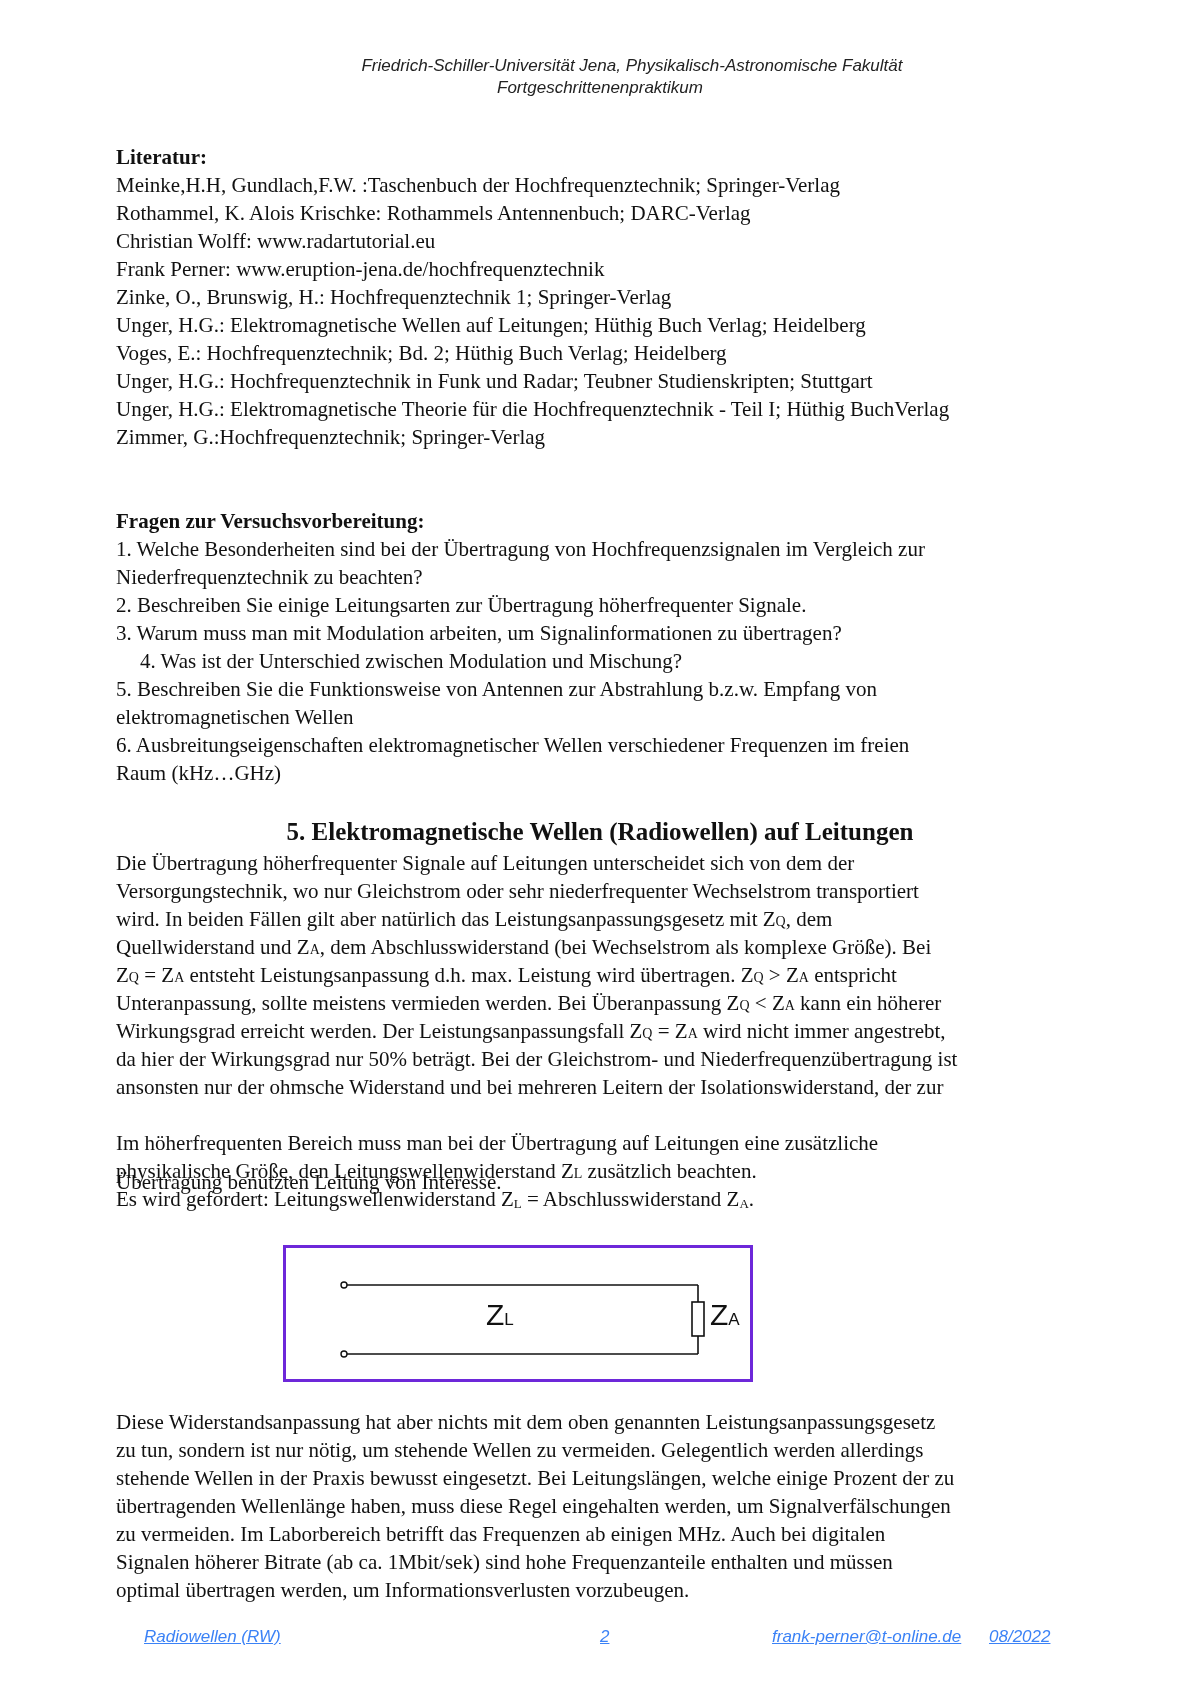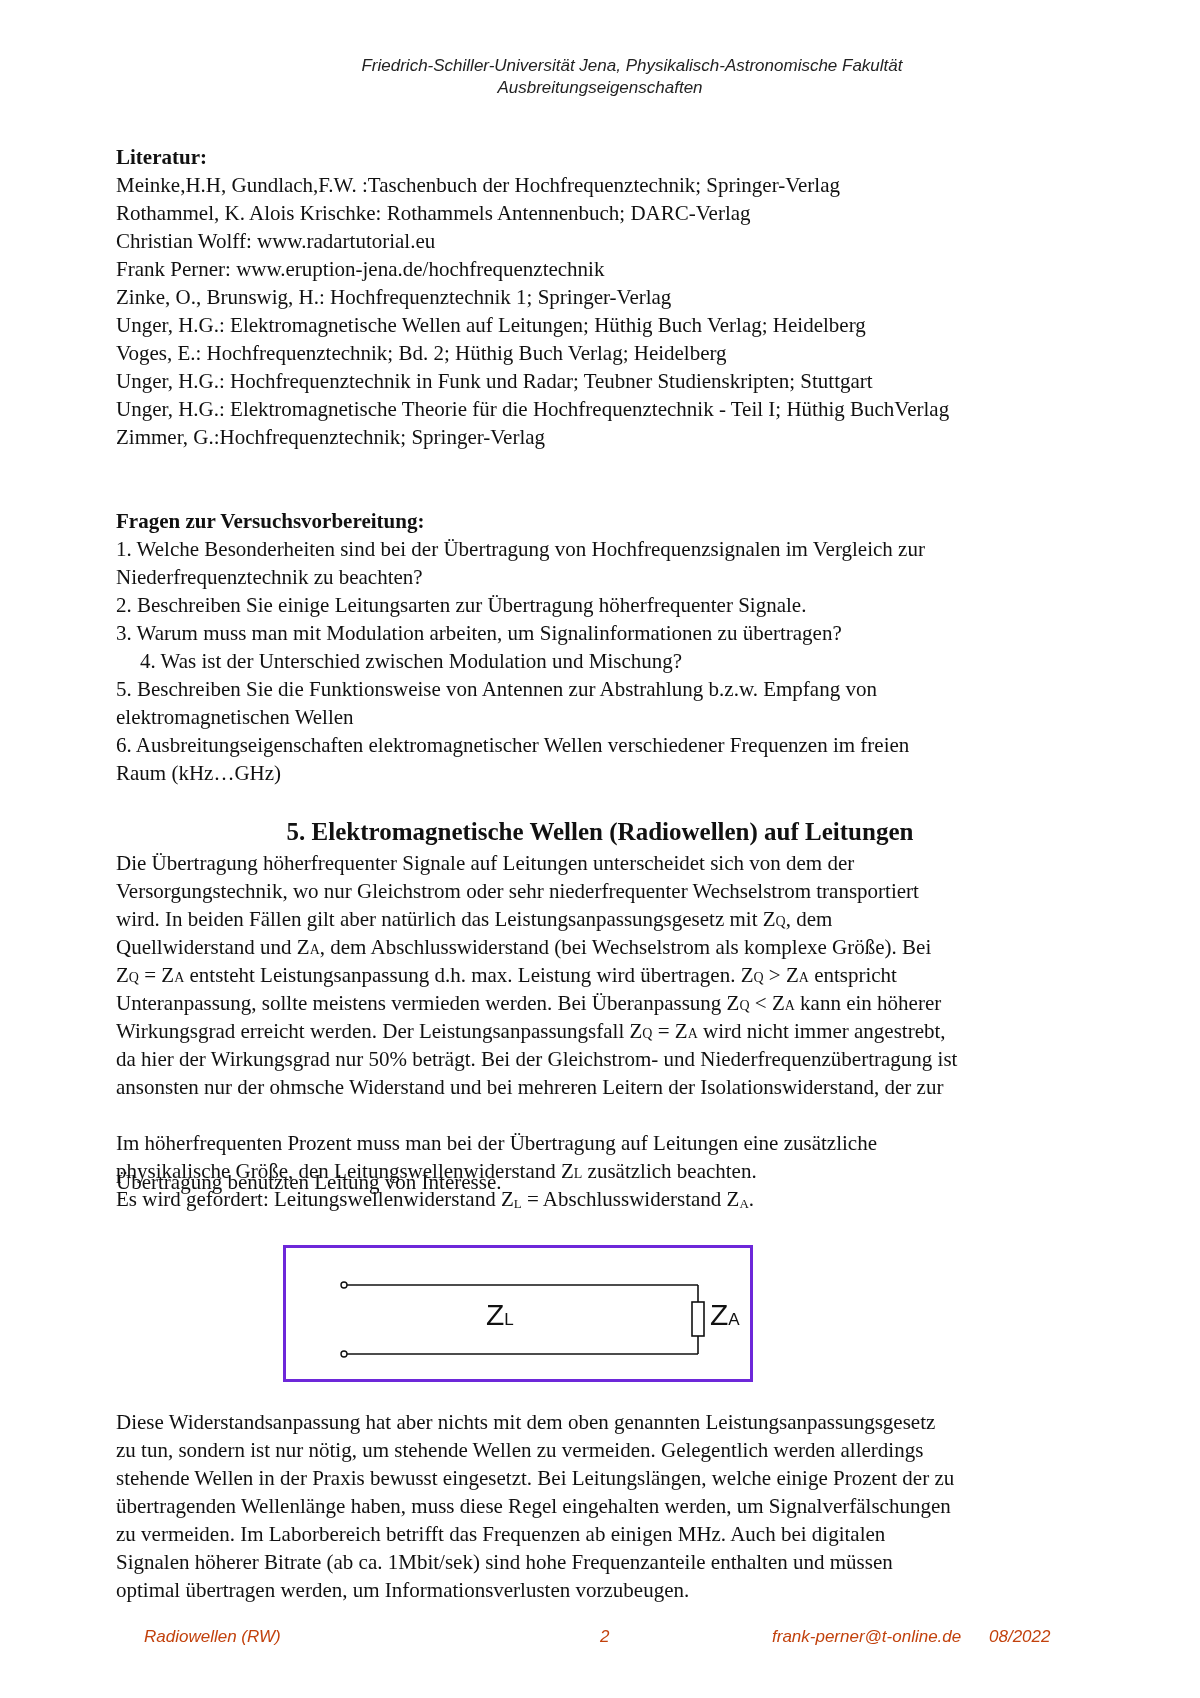"Ausbreitungseigenschaften" div.hdr { text: Ausbreitungseigenschaften -> Fortgeschrittenenpraktikum }
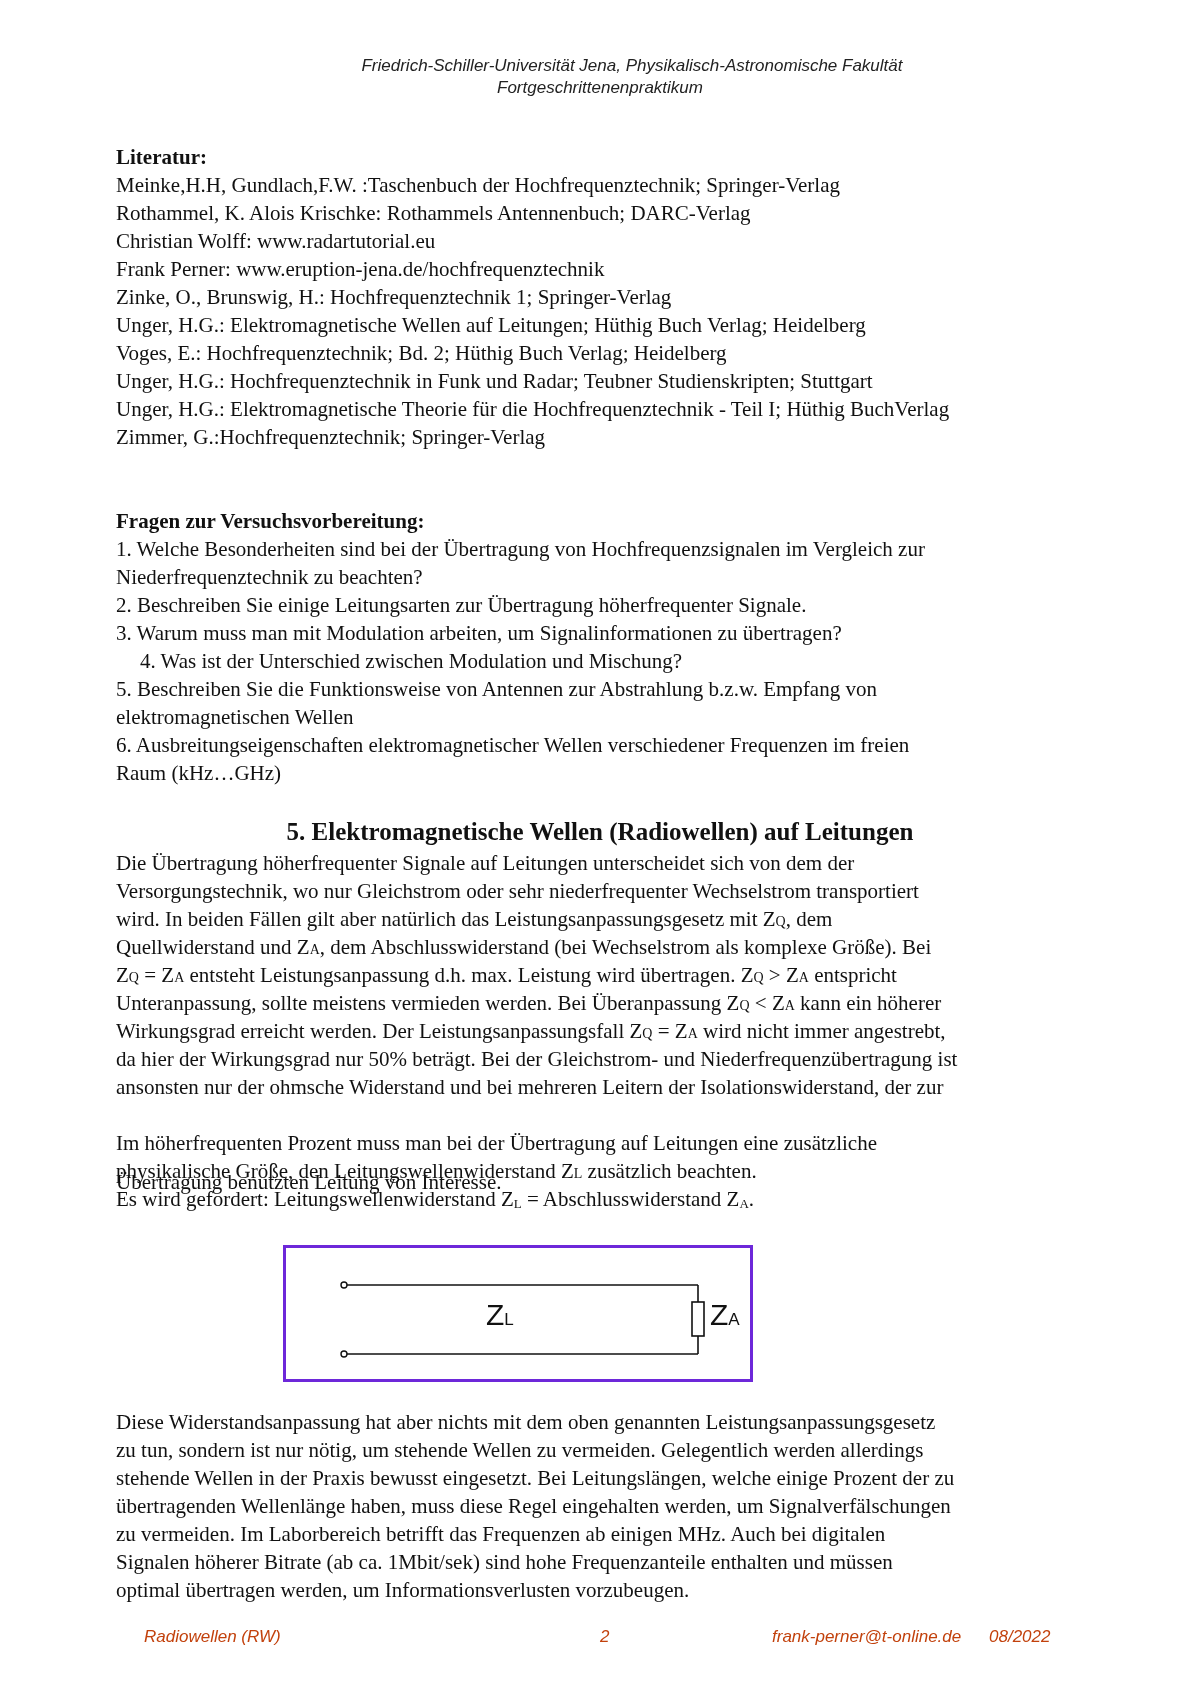"Im höherfrequenten Prozent muss man" div.line { text: Prozent -> Bereich }
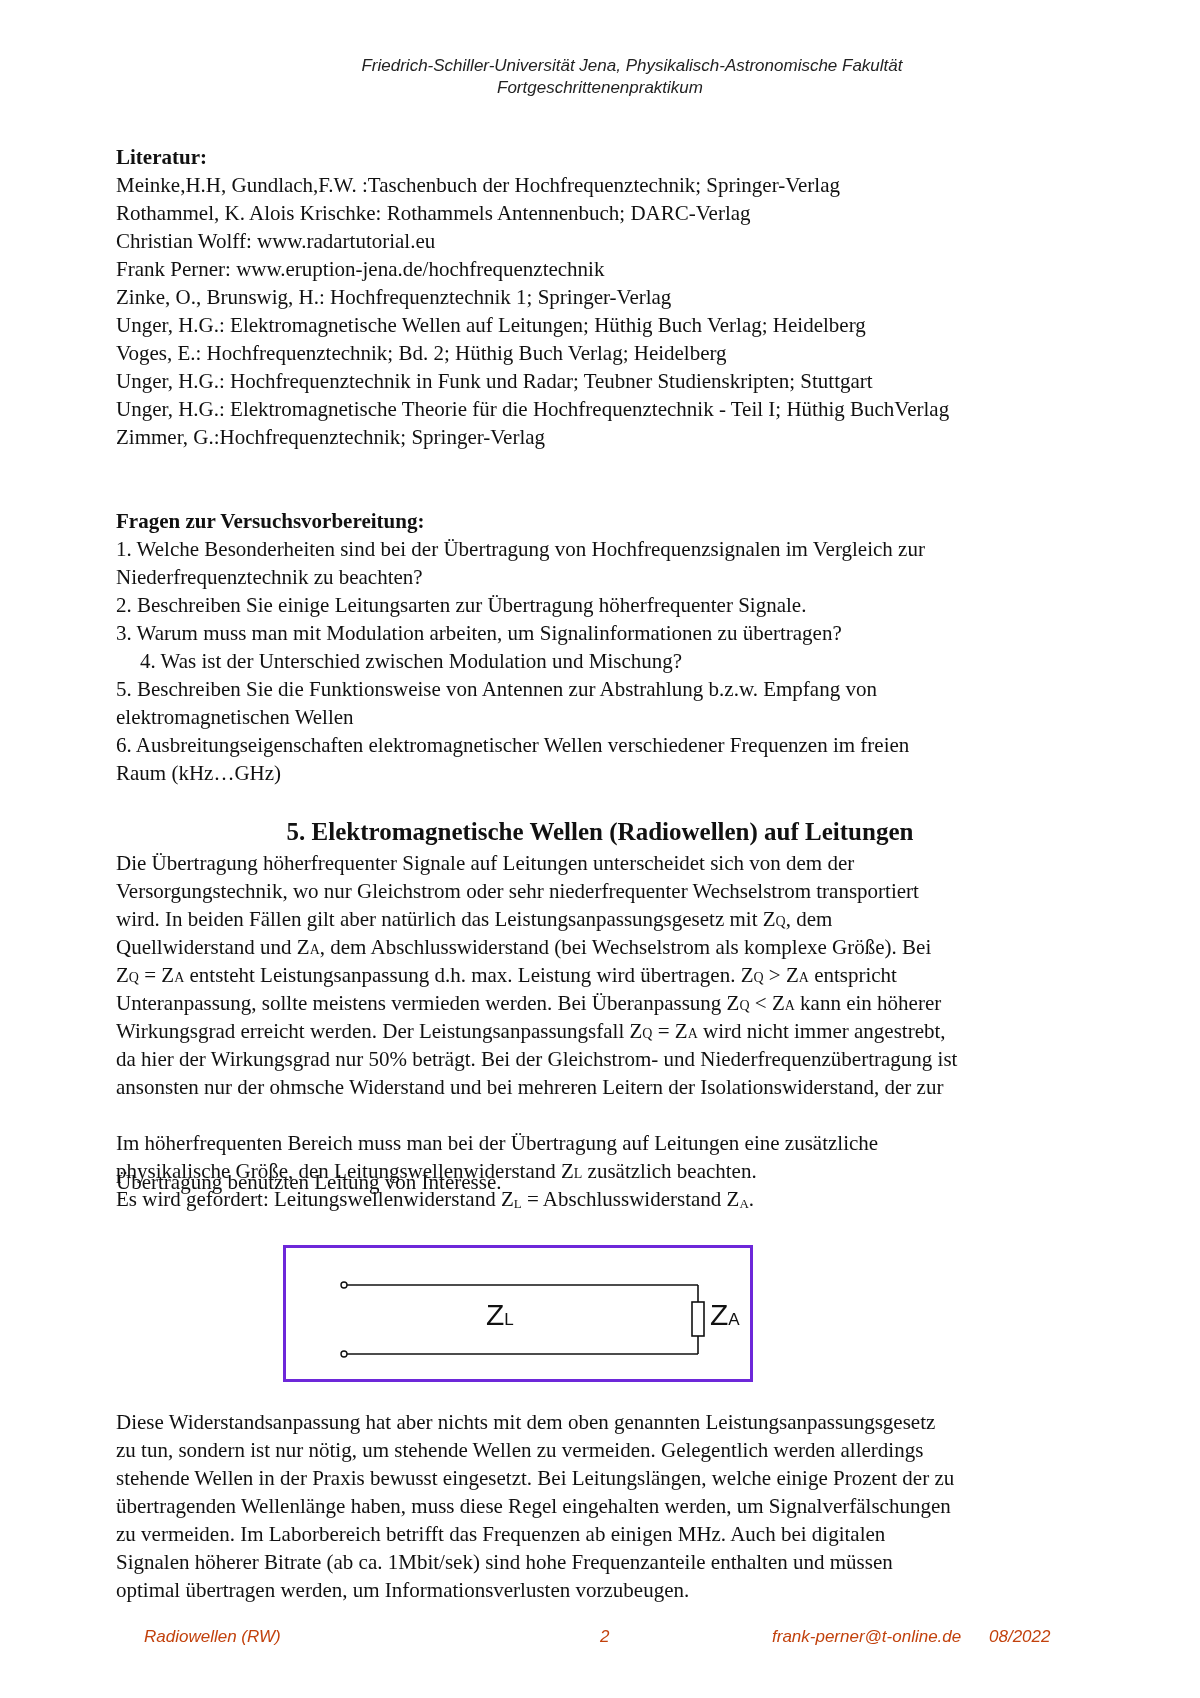"Radiowellen (RW)" .footer { color: #c2410c -> #3b82f6; text-decoration: none -> underline }
